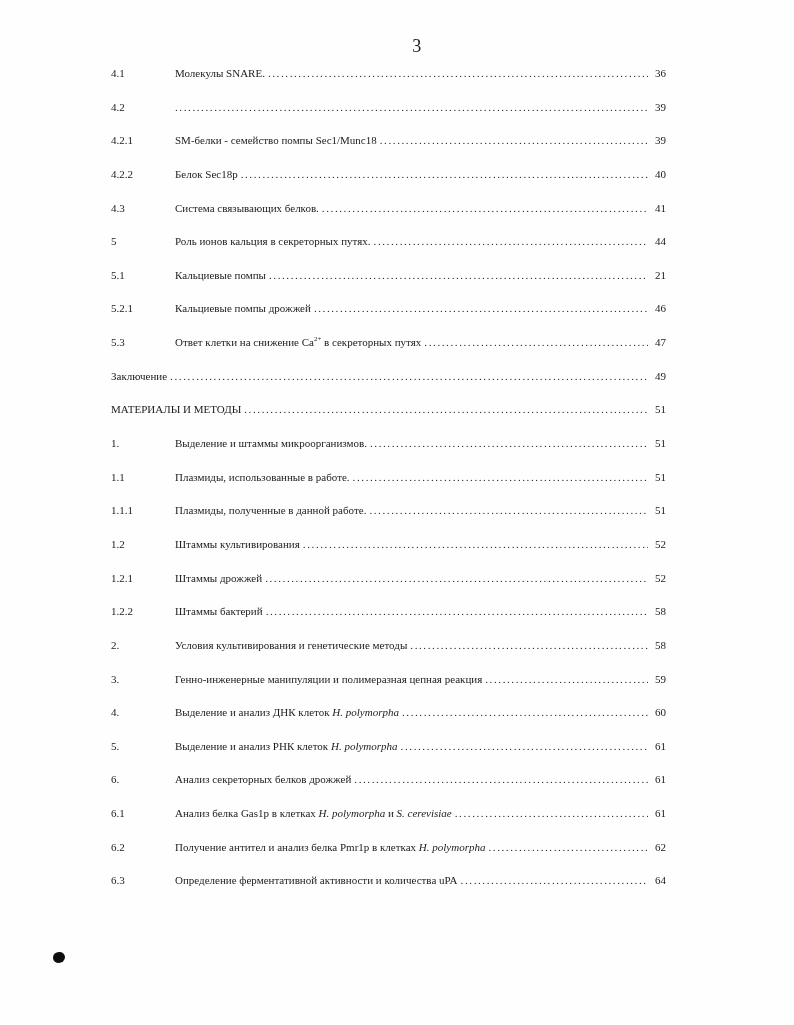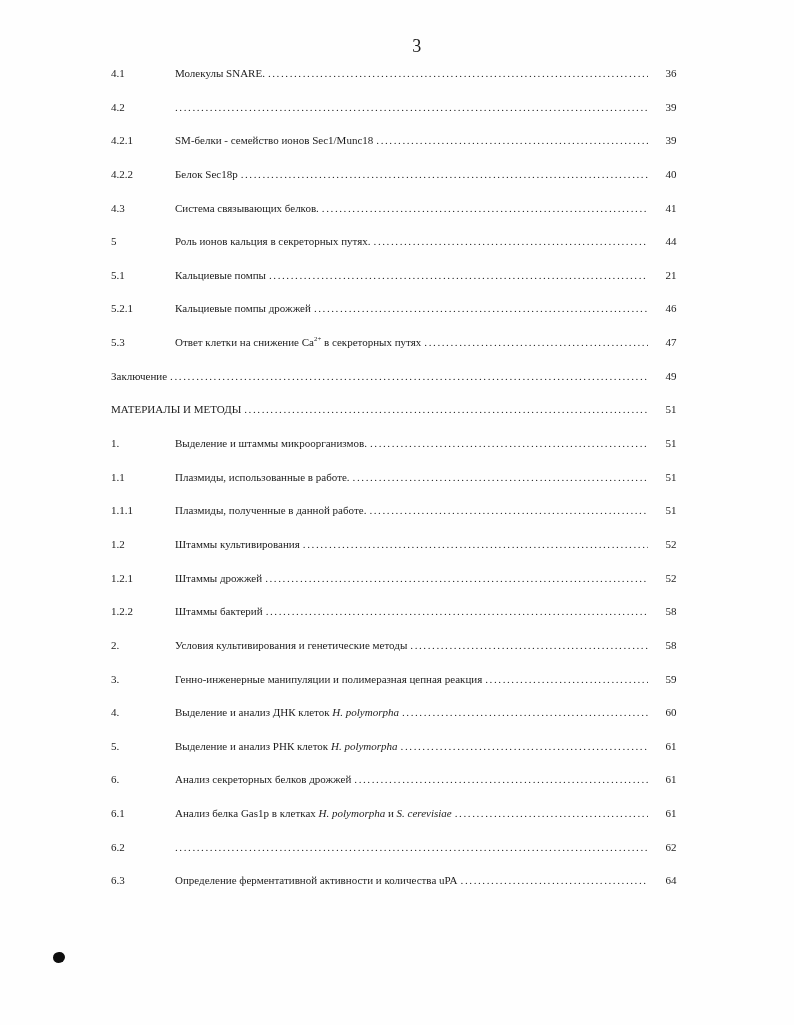"36" .toc-page { text-align: center -> left }
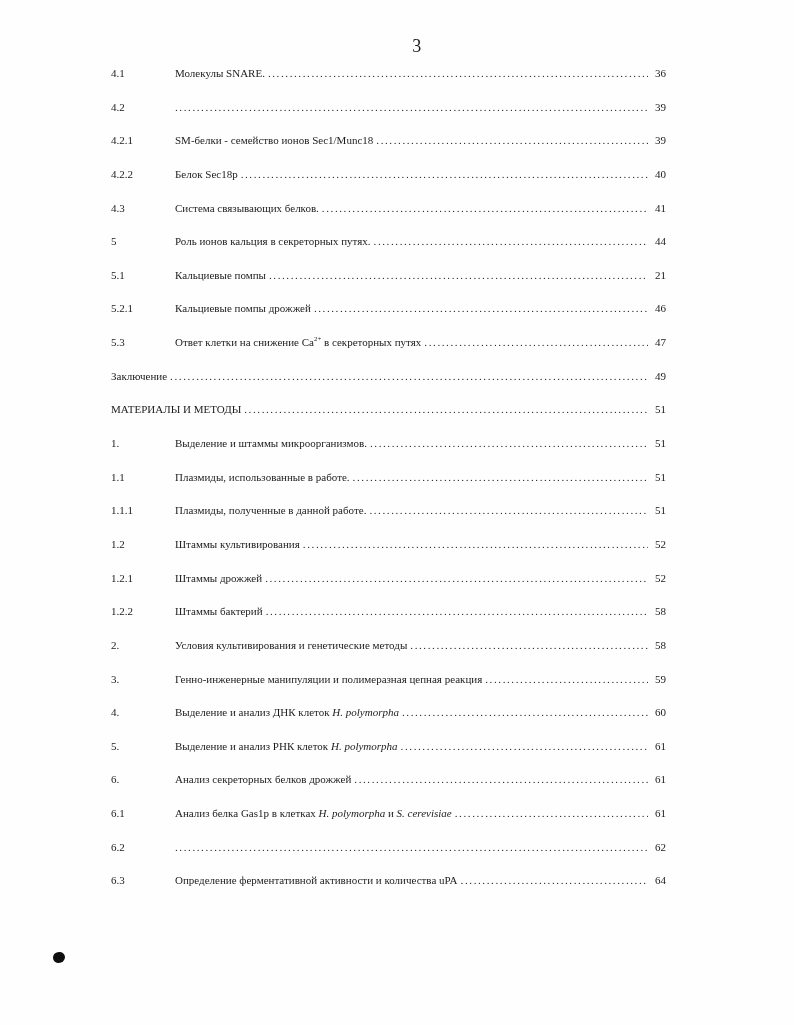"SM-белки - семейство ионов Sec1/Munc18" span { text: ионов -> помпы }
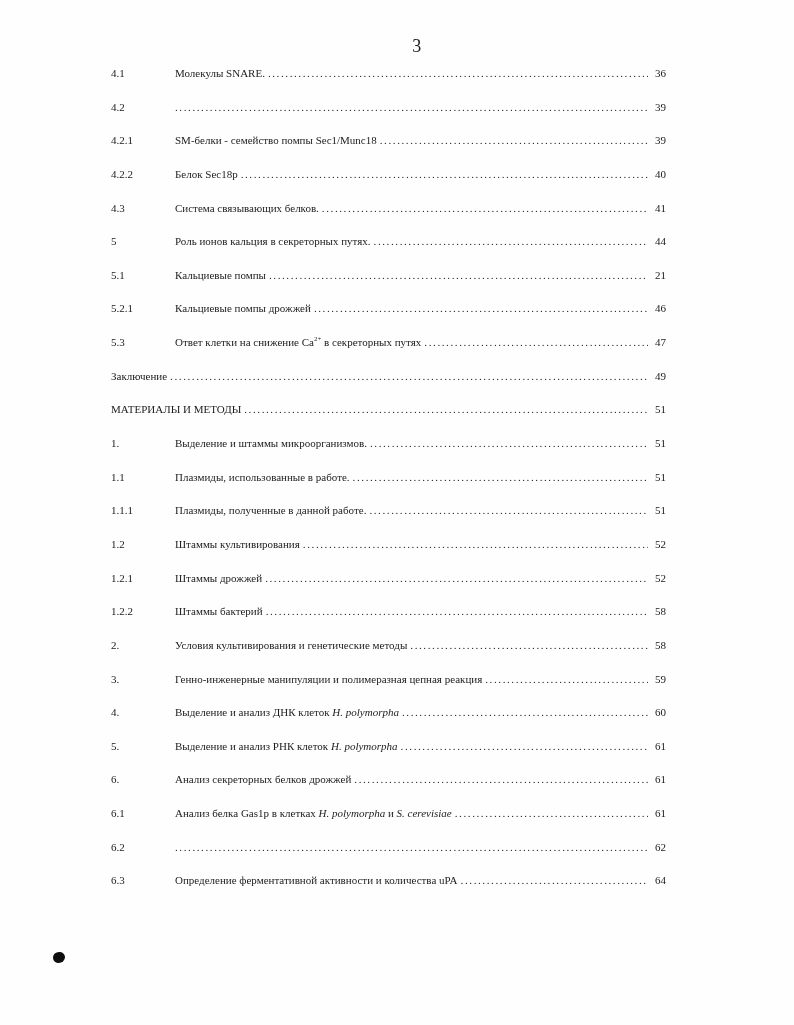"Получение антител и анализ белка" span.toc-title { html: none -> <span><span>Получение антител и анализ белка Pmr1p в клетках </span><i>H. polymorpha</i></span> }
